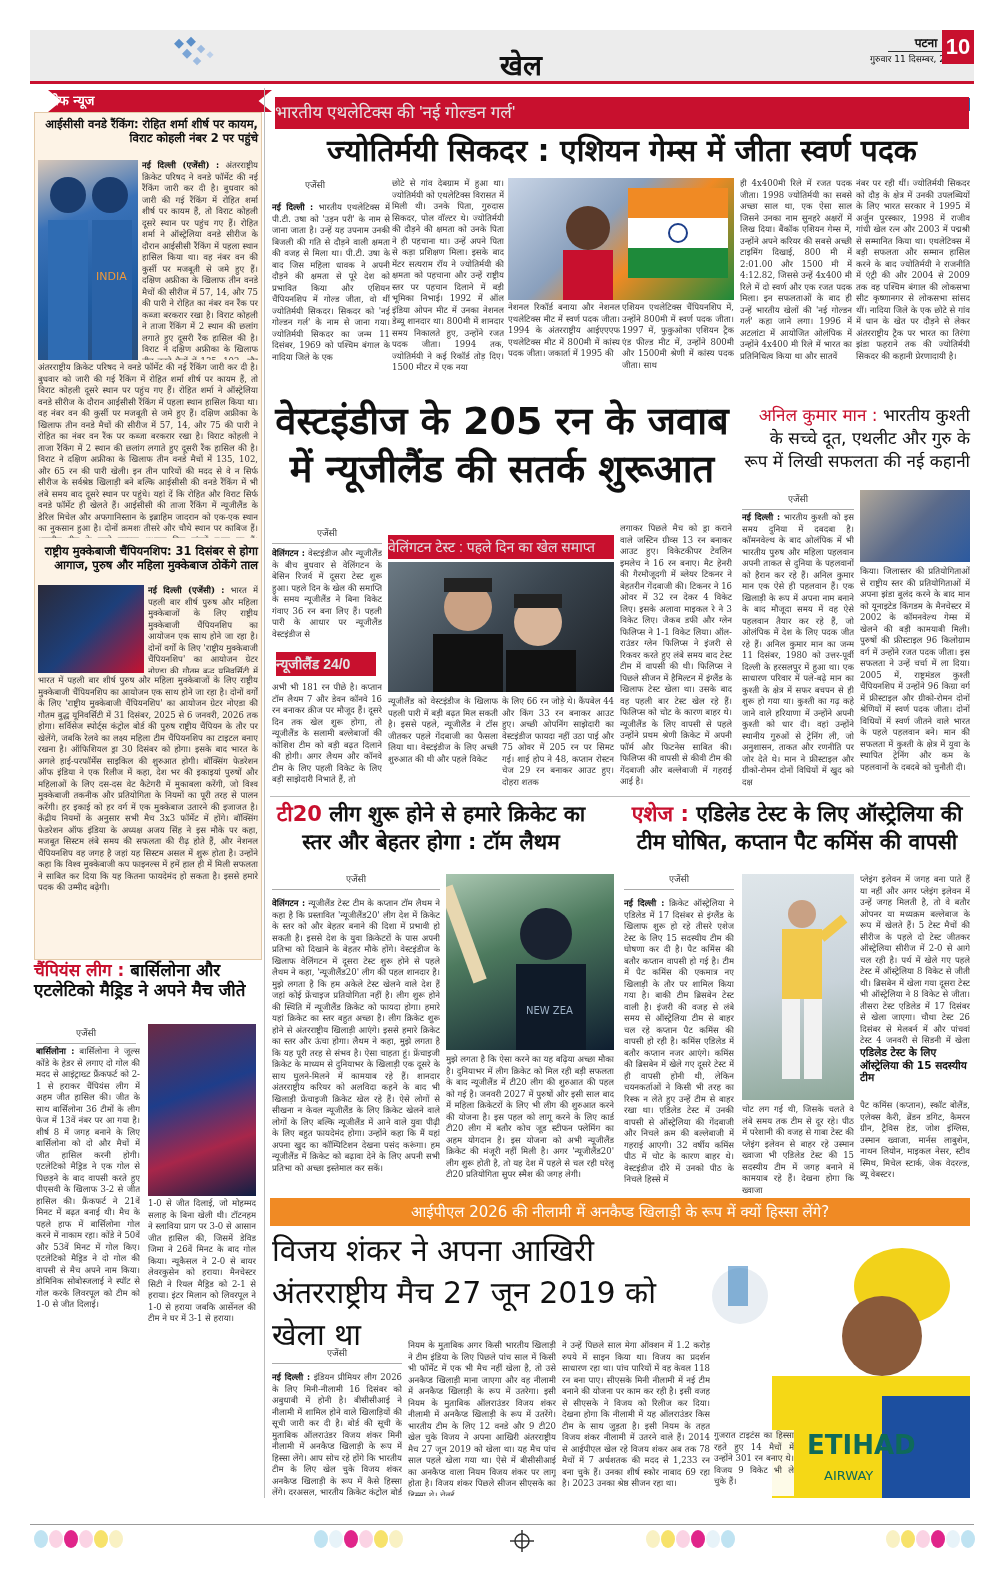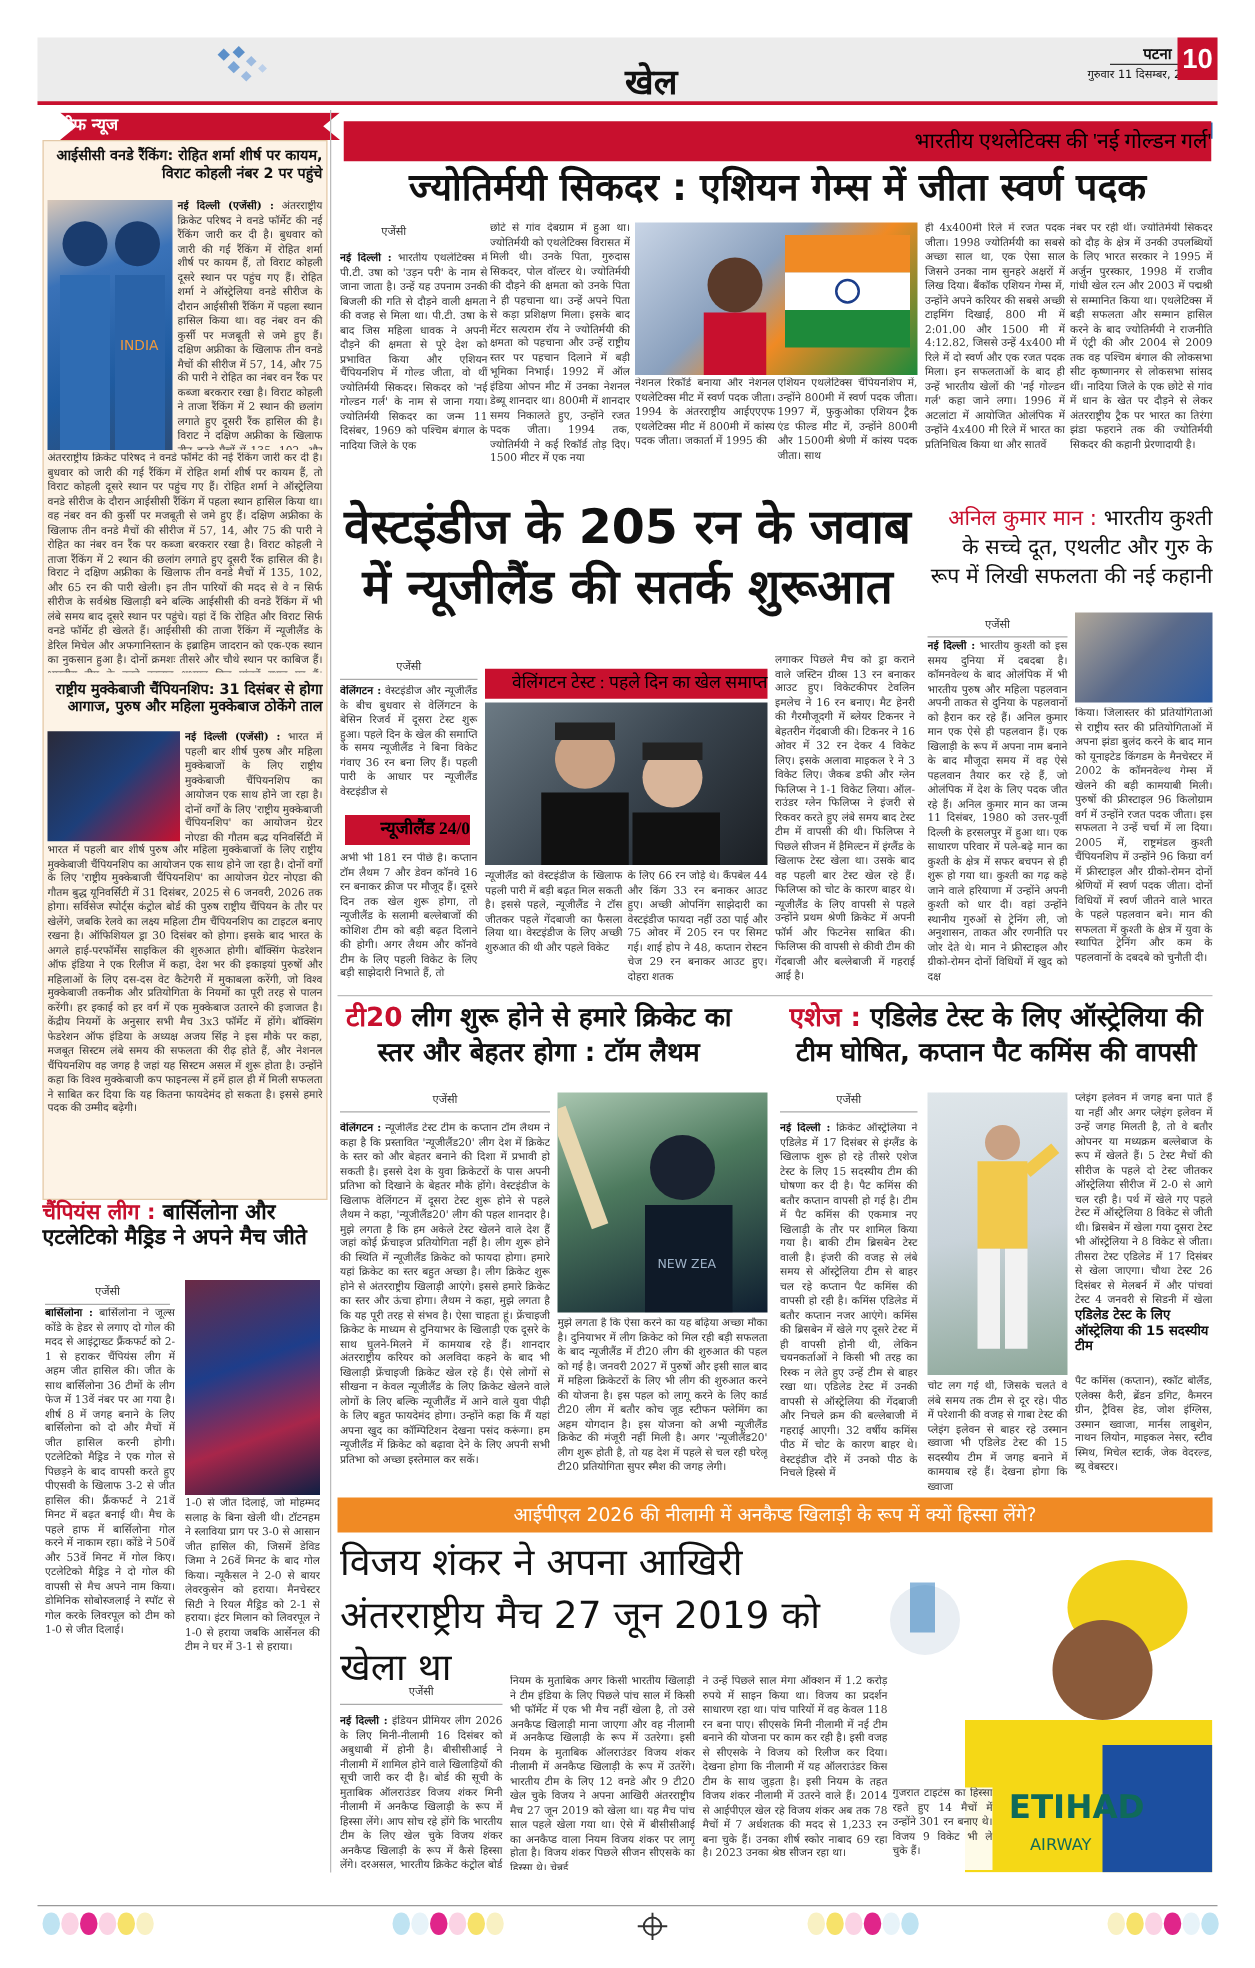"भारतीय एथलेटिक्स की 'नई गोल्डन" .red-strip { color: #000000 -> #e5e5e5; font-family: Liberation Serif, serif -> Liberation Sans, sans-serif; text-align: right -> left }
